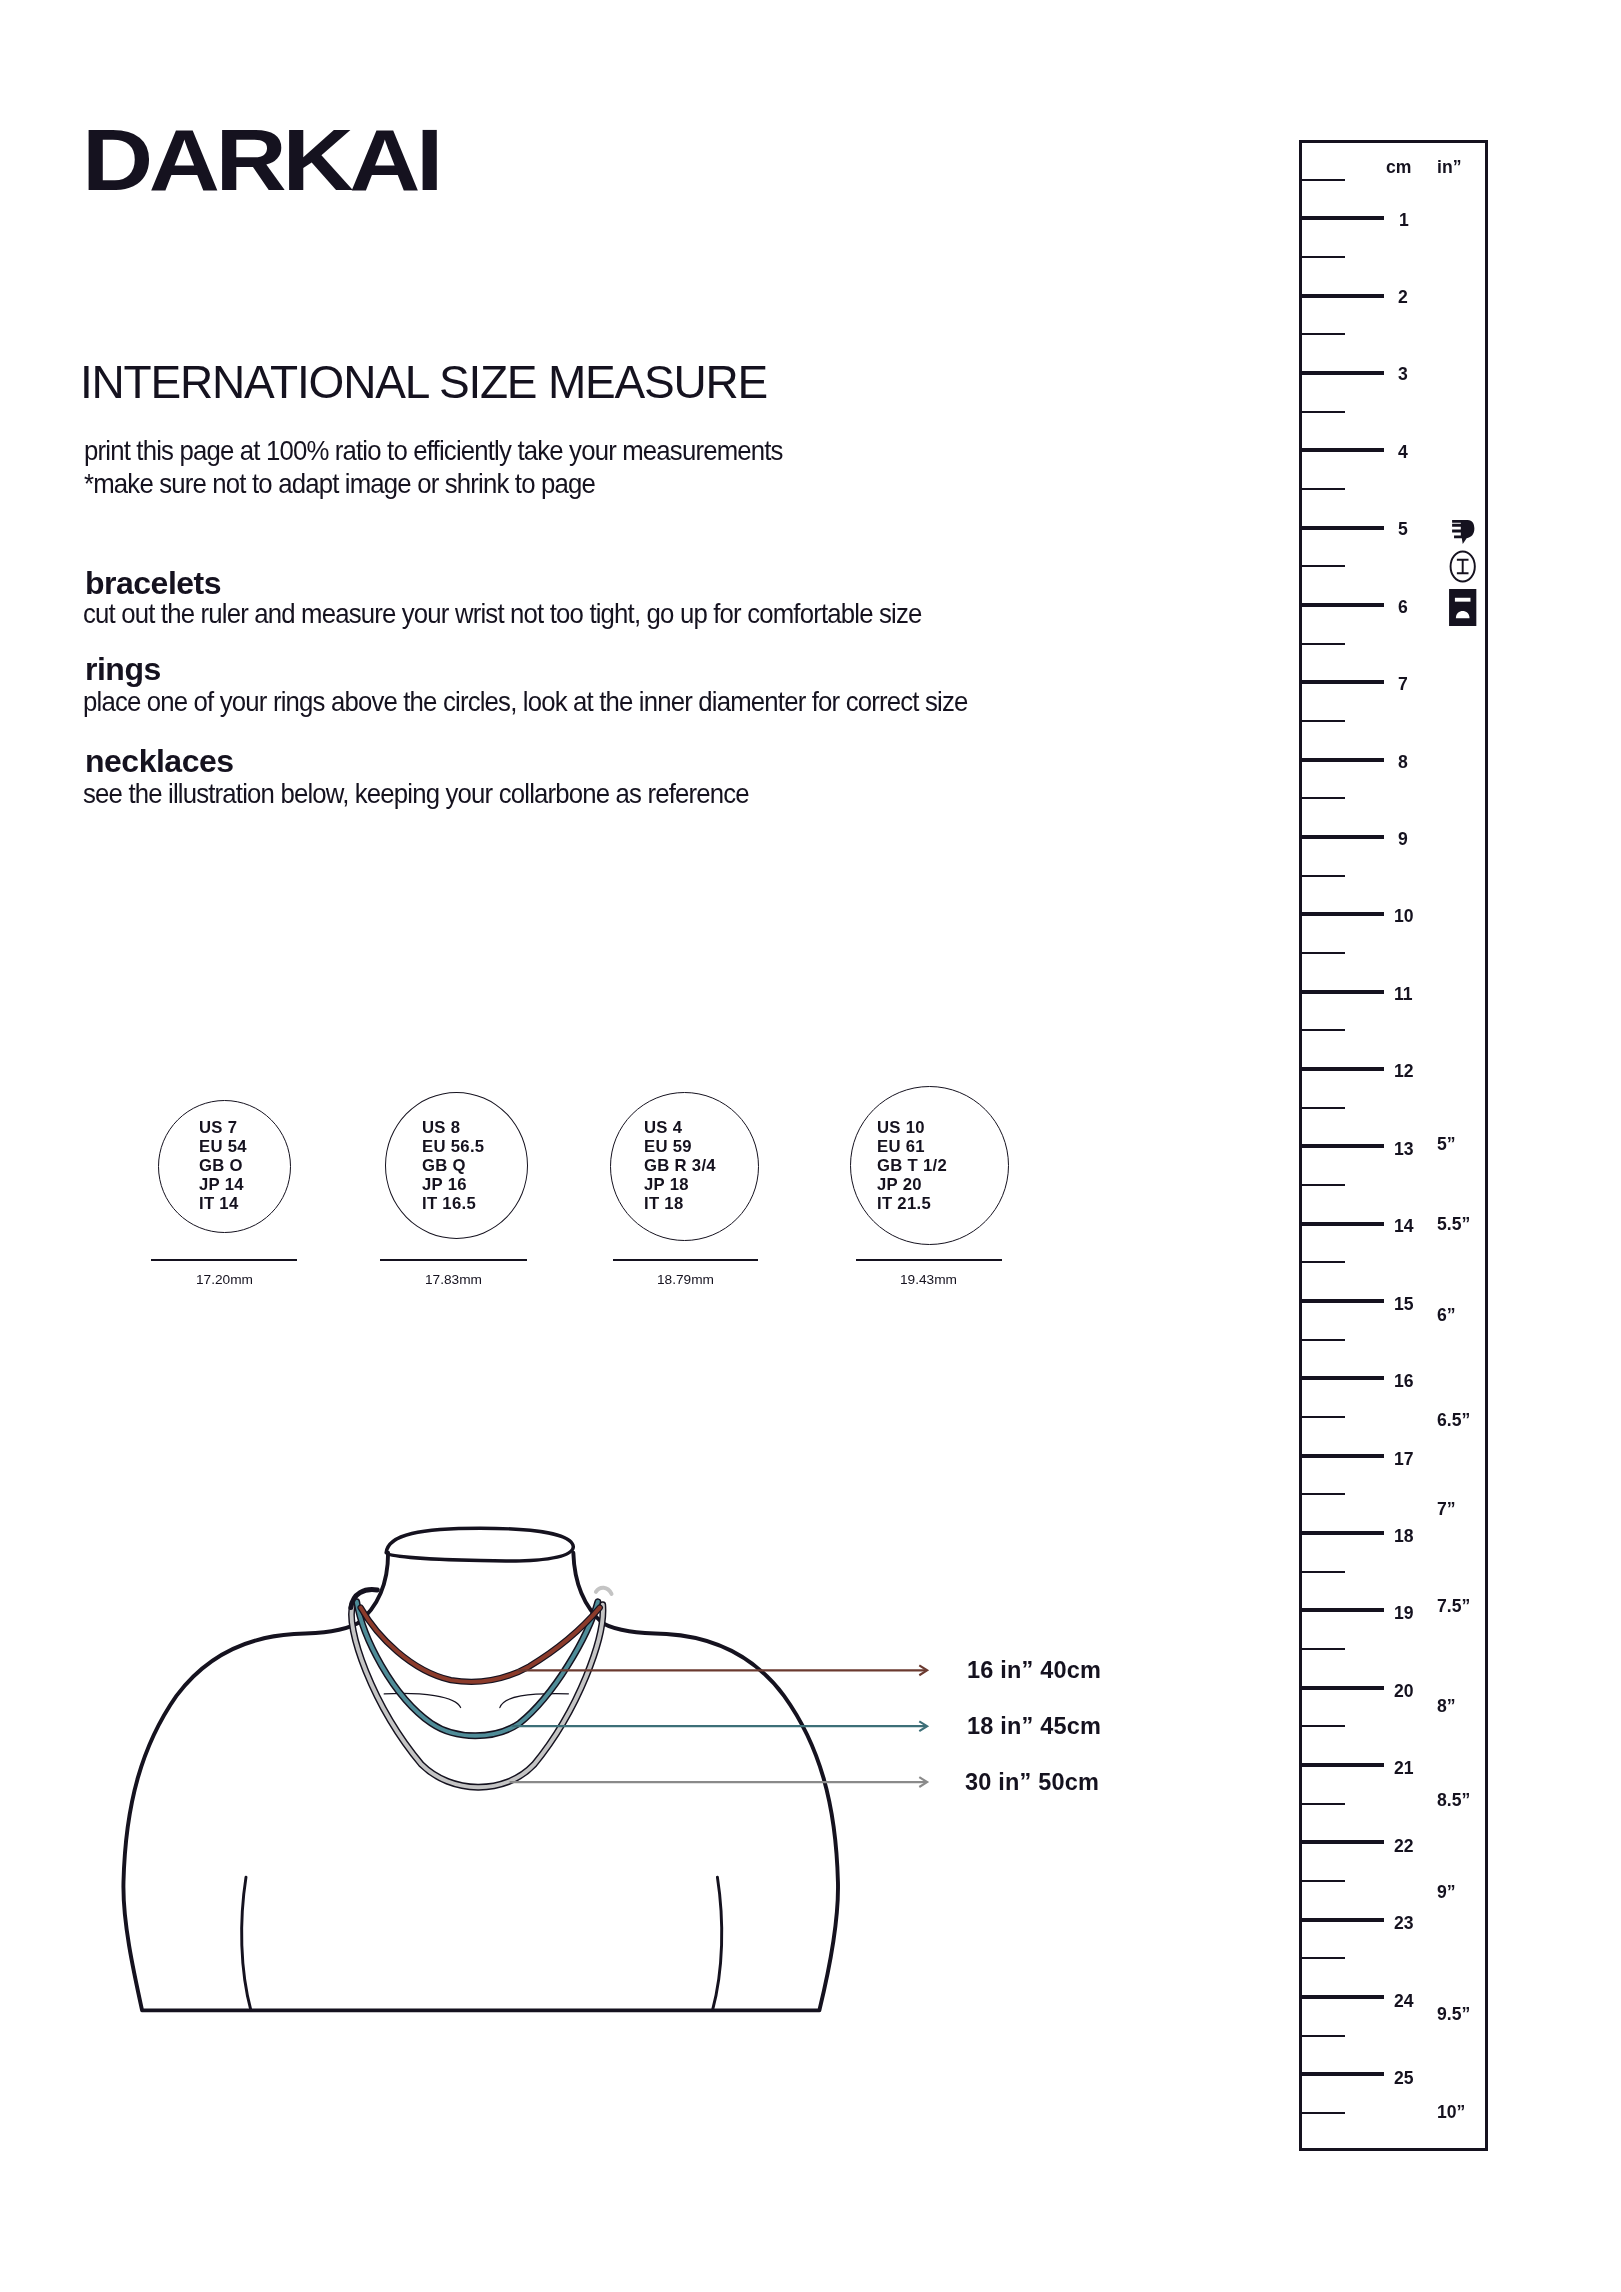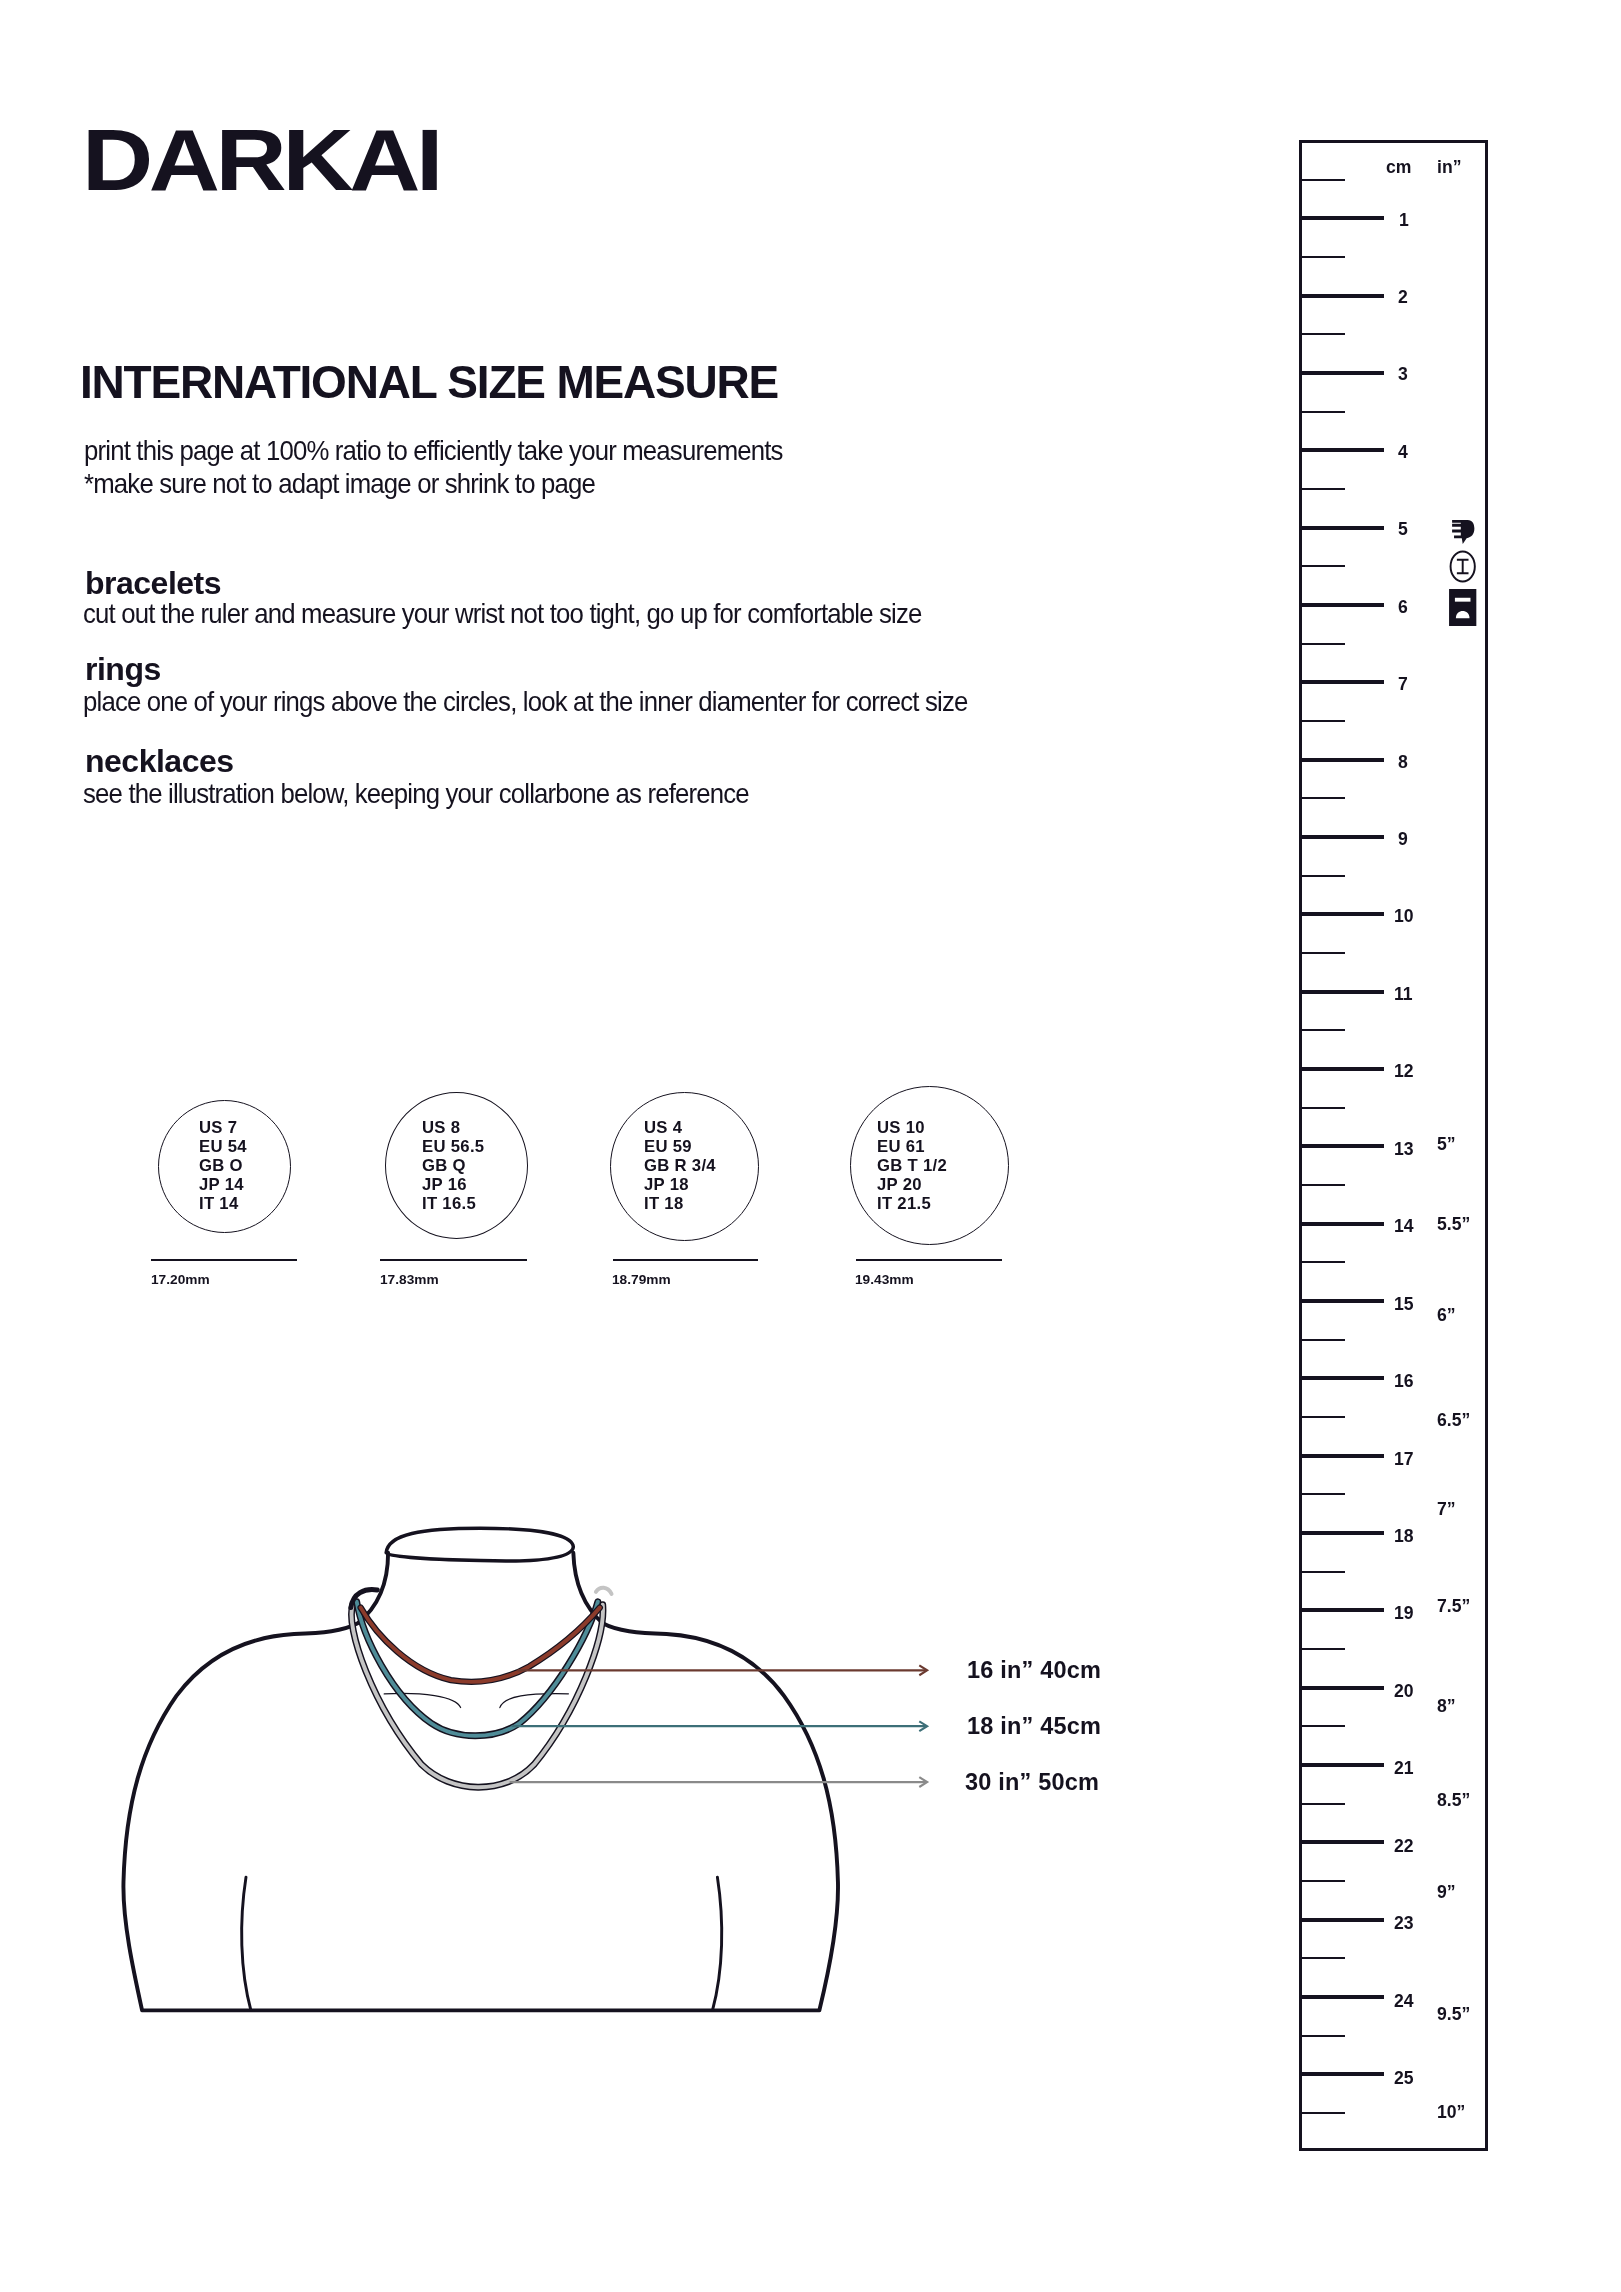"INTERNATIONAL SIZE MEASURE" .title { font-weight: 700 -> 400 }
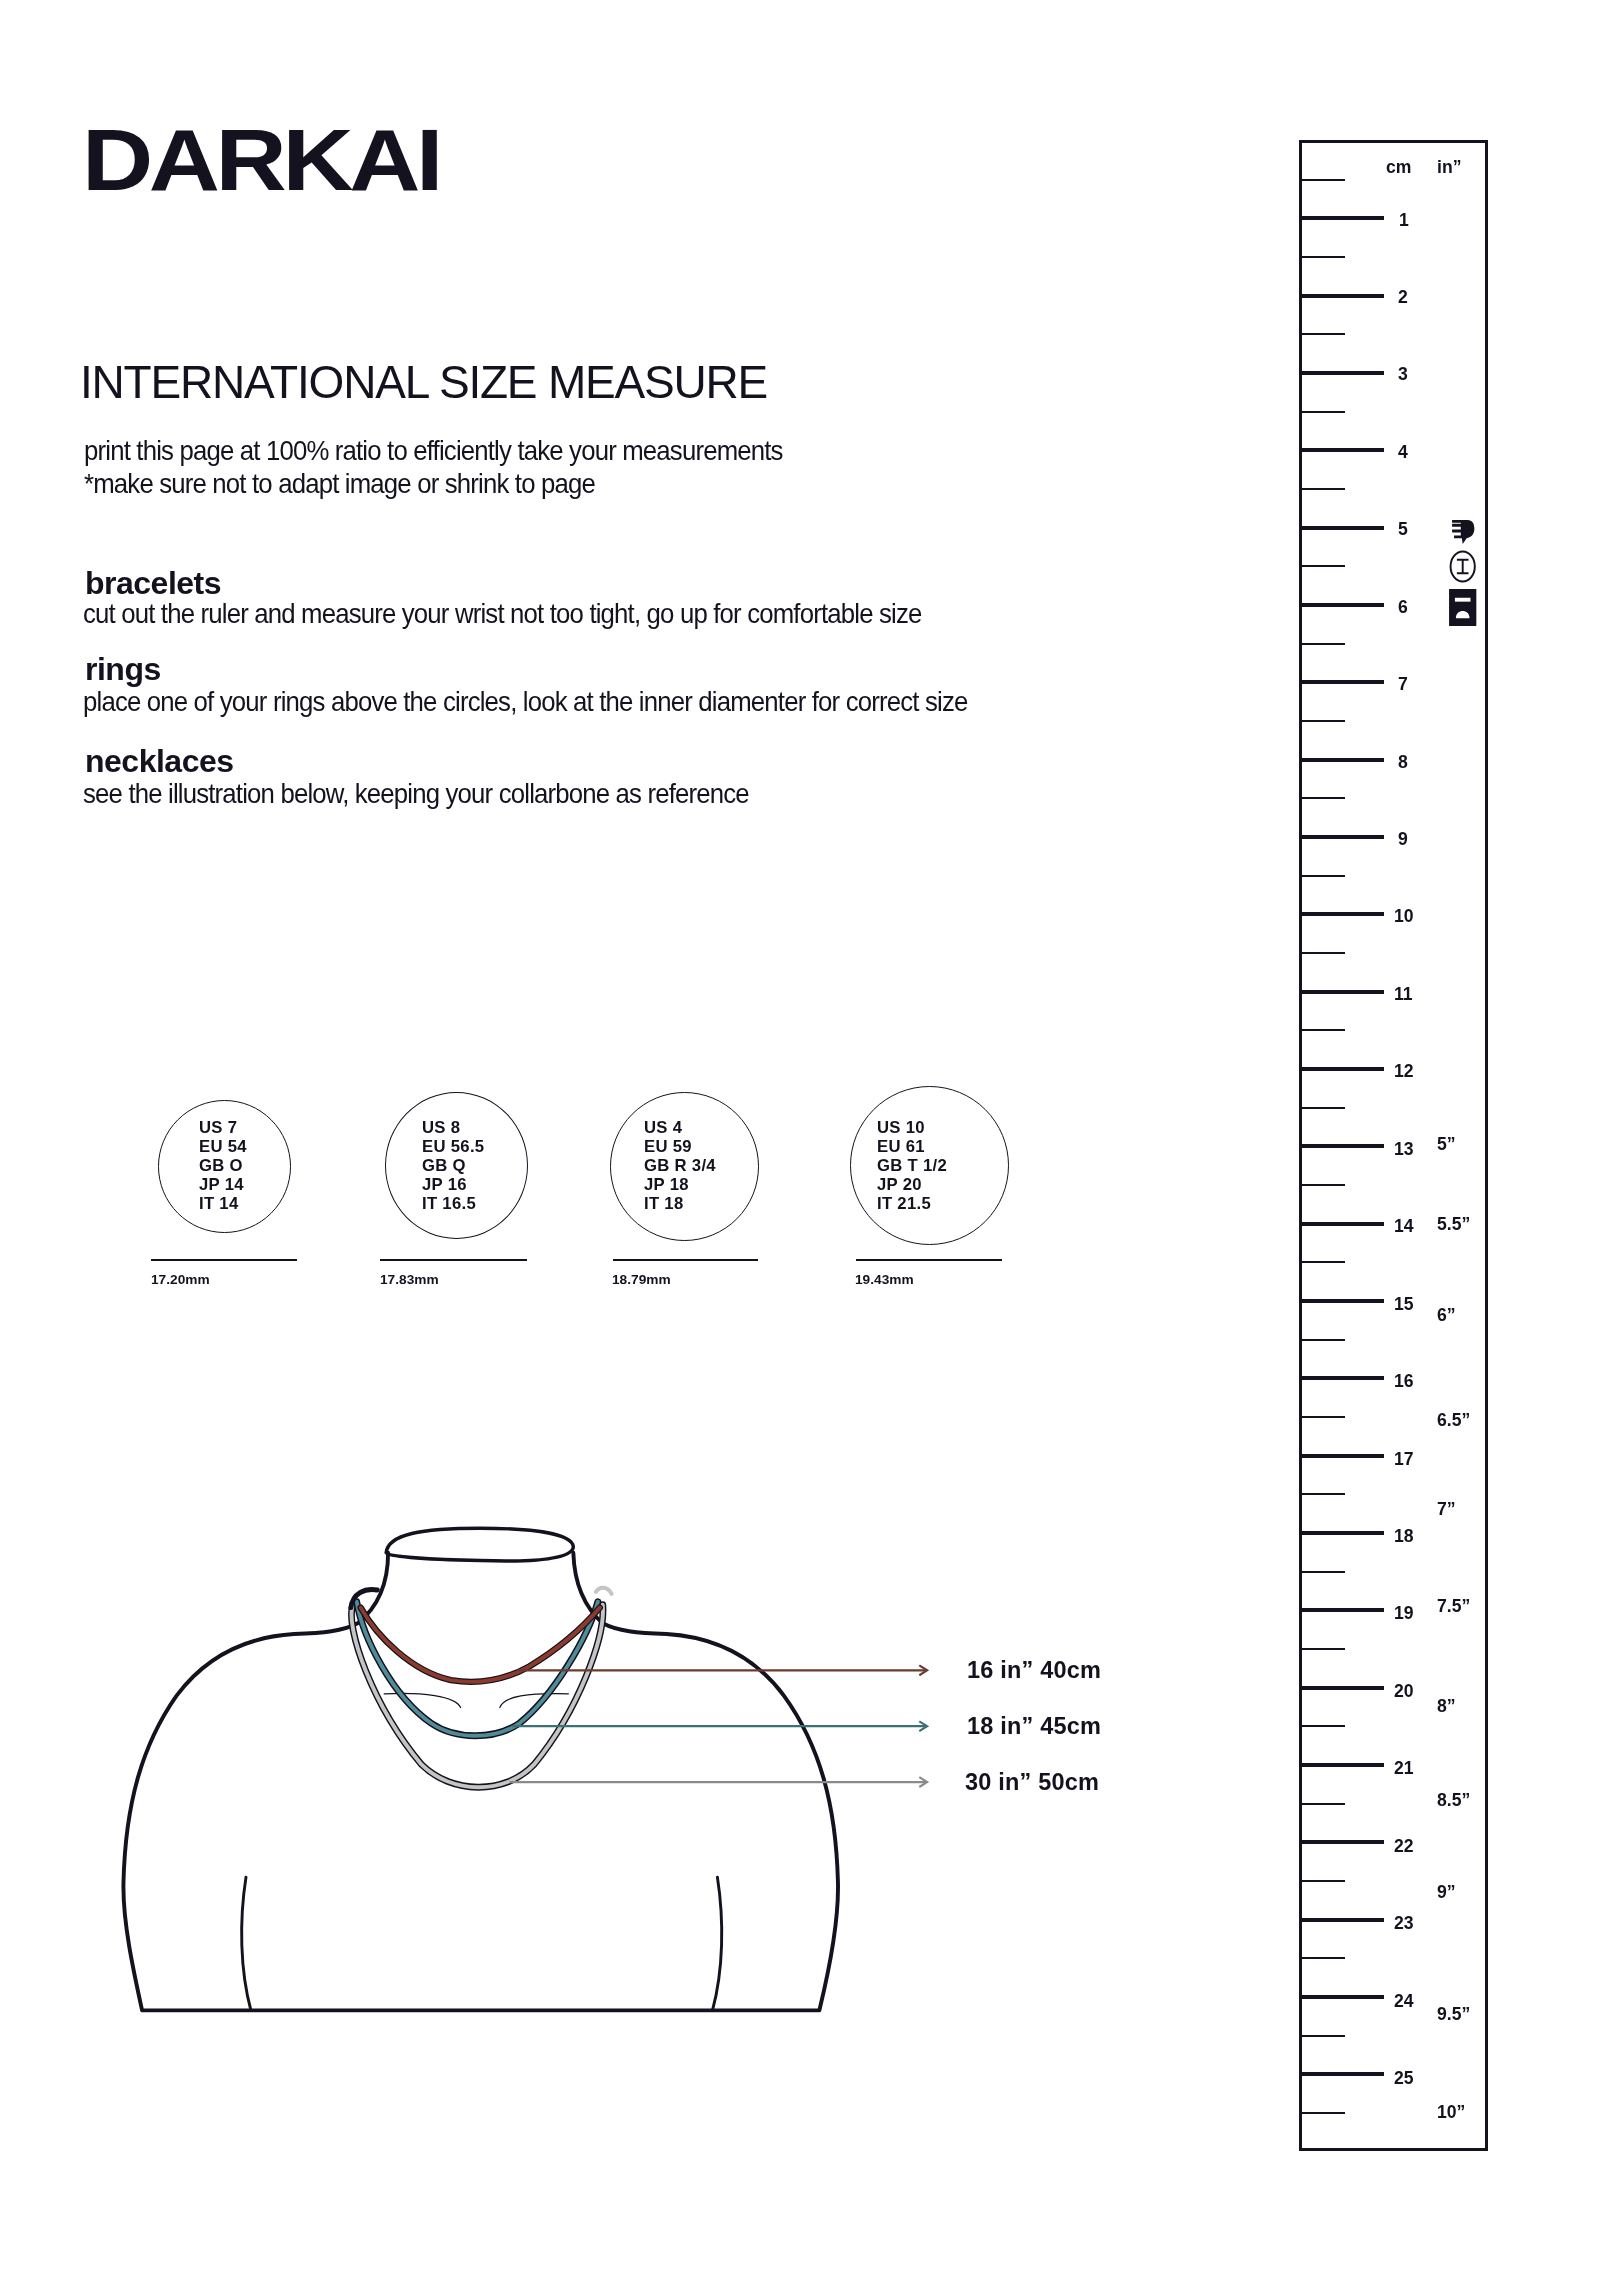"17.20mm" .ring-mm { font-weight: 700 -> 400; text-align: none -> center }
